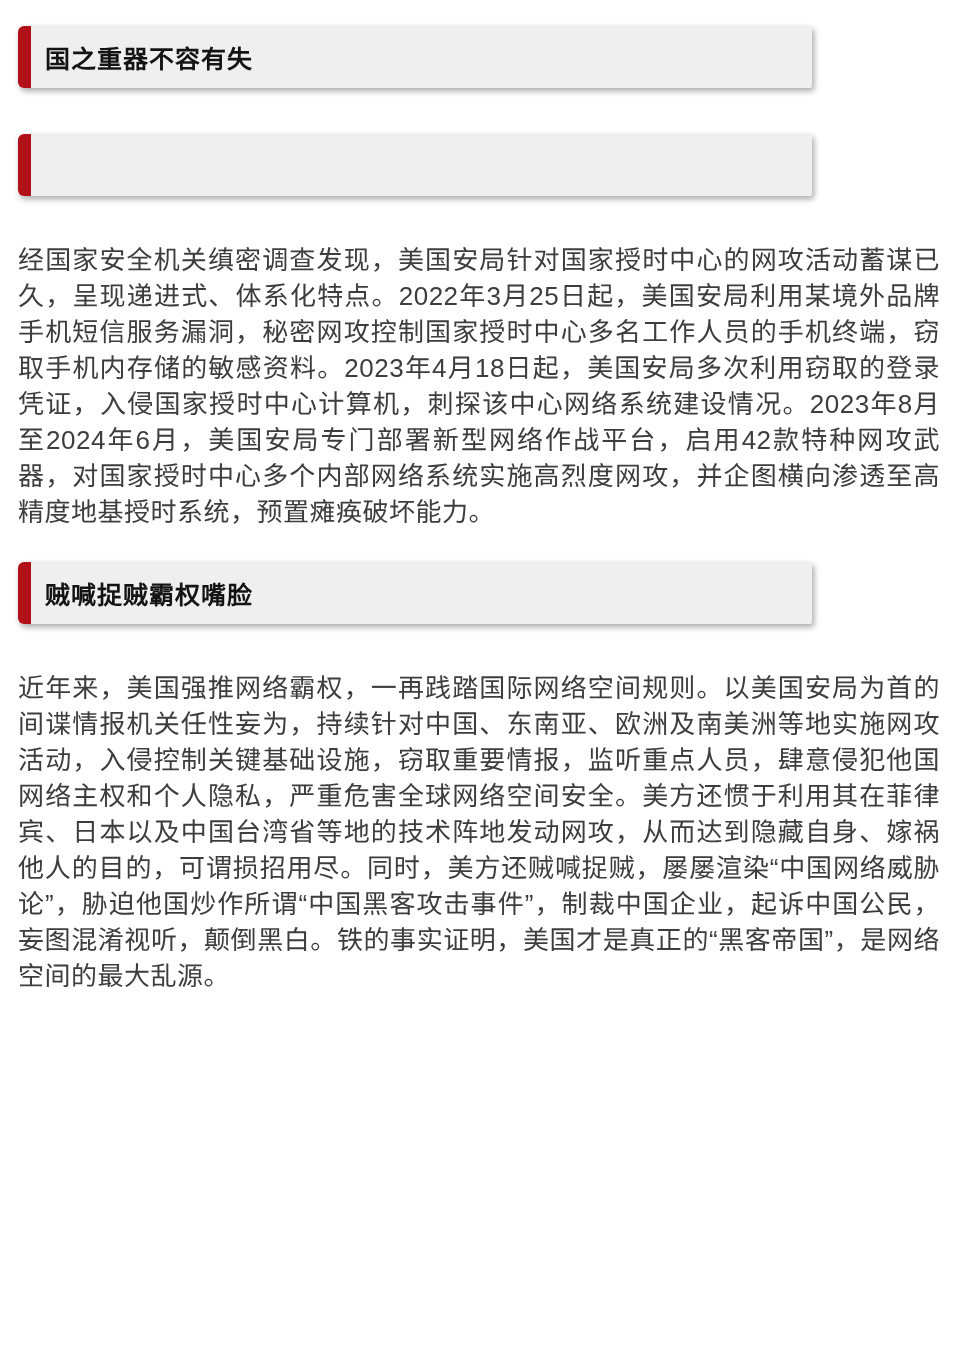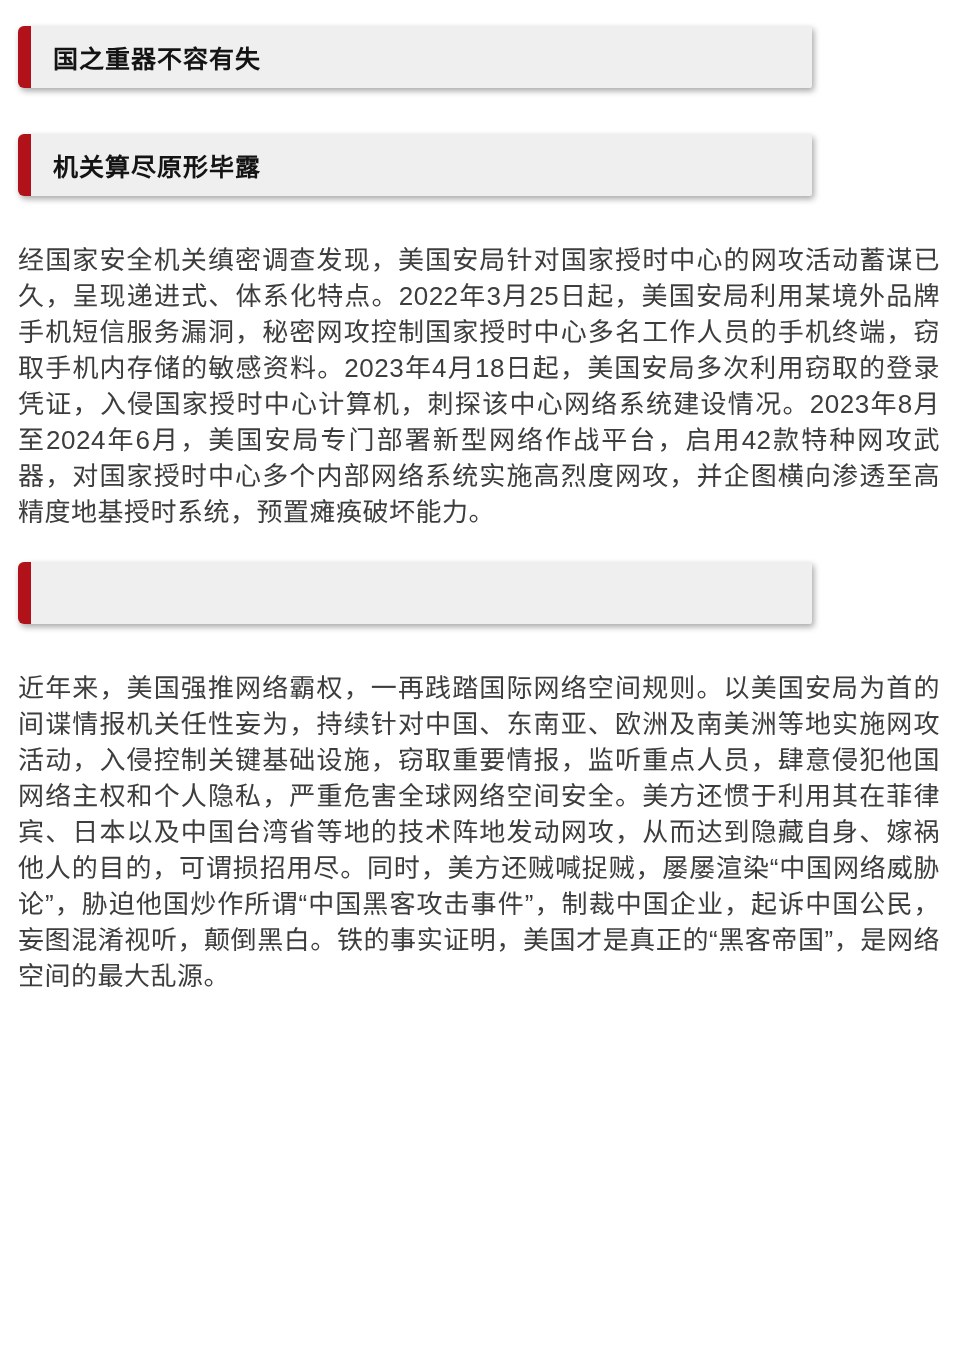"国之重器不容有失" .section-title { margin: 8px -> 0 }
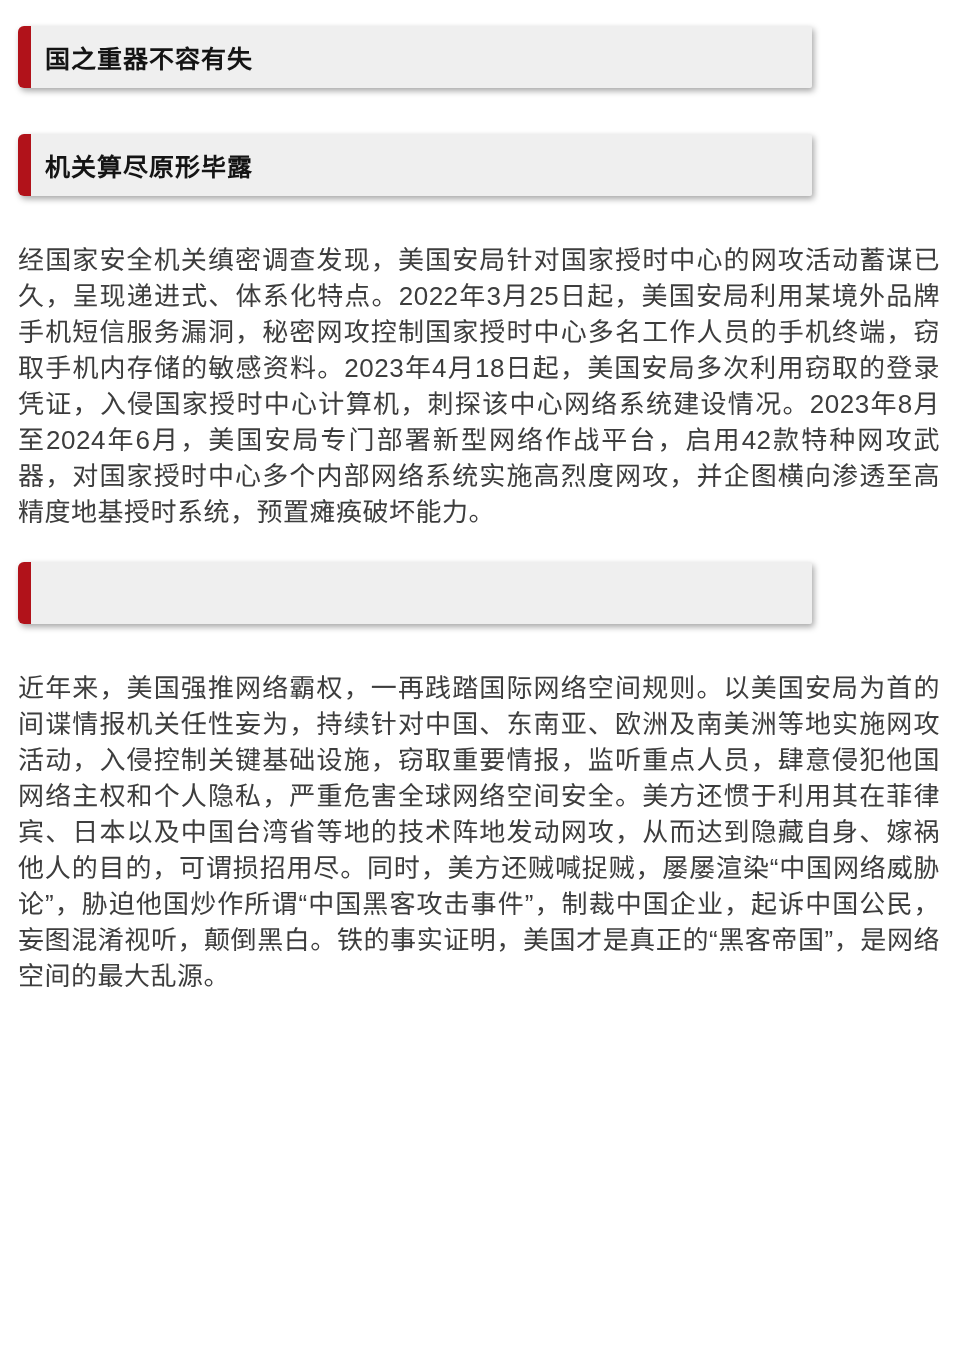"机关算尽原形毕露" h2.section-title { html: <h2>机关算尽原形毕露</h2> -> none }
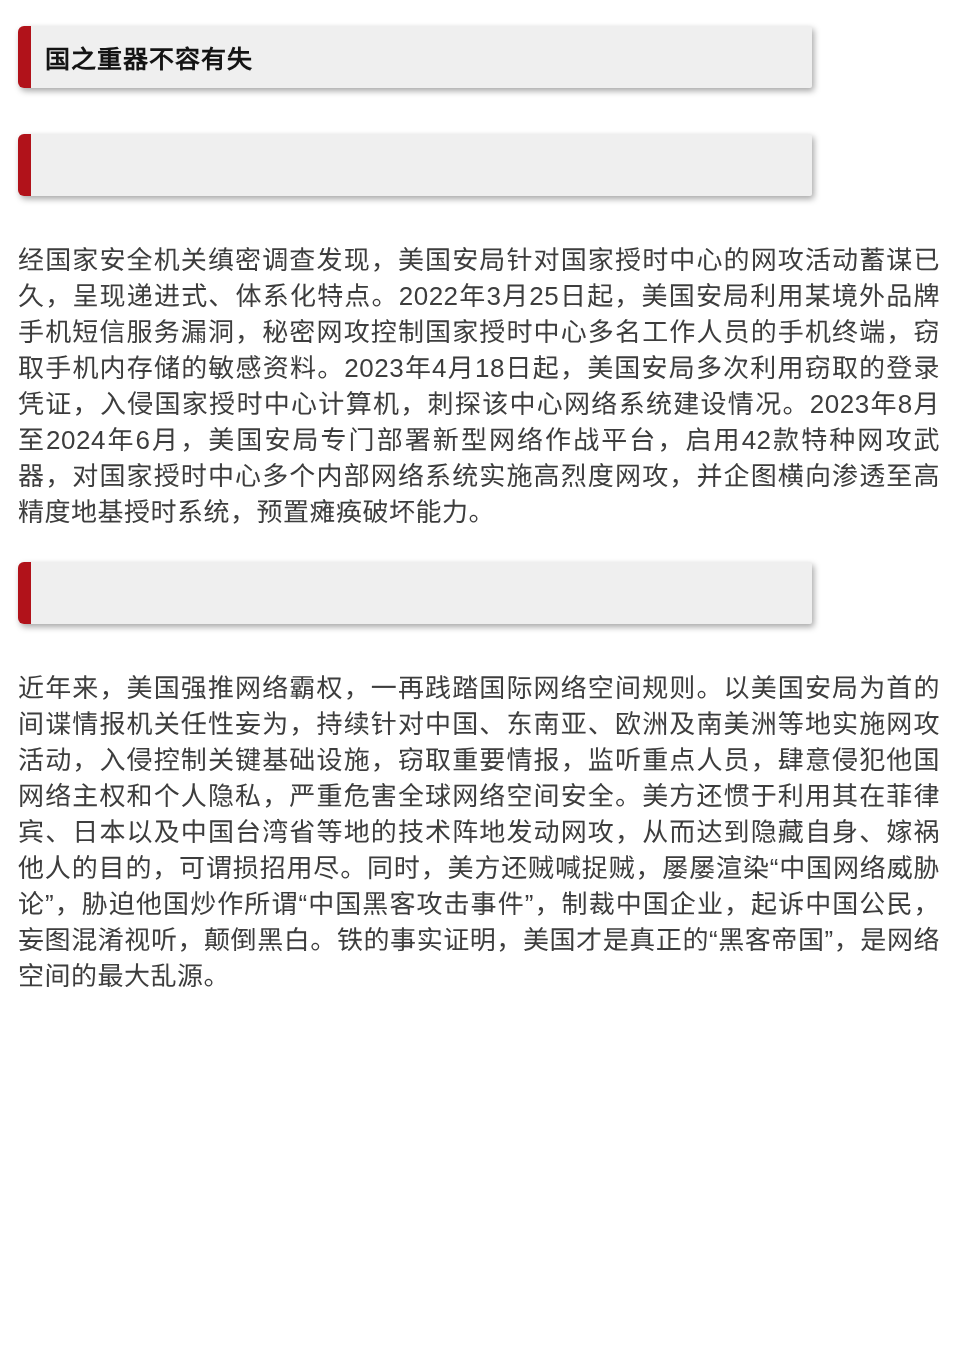"贼喊捉贼霸权嘴脸" h2.section-title { html: none -> <h2>贼喊捉贼霸权嘴脸</h2> }
